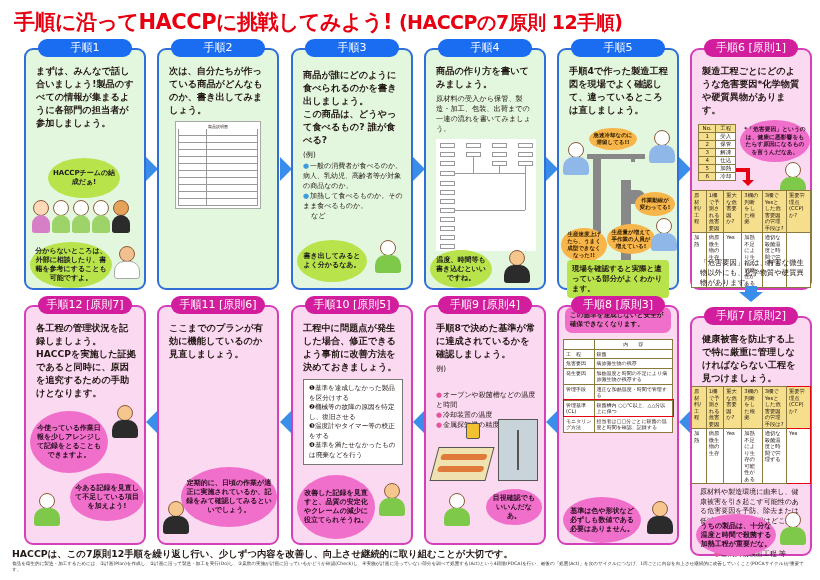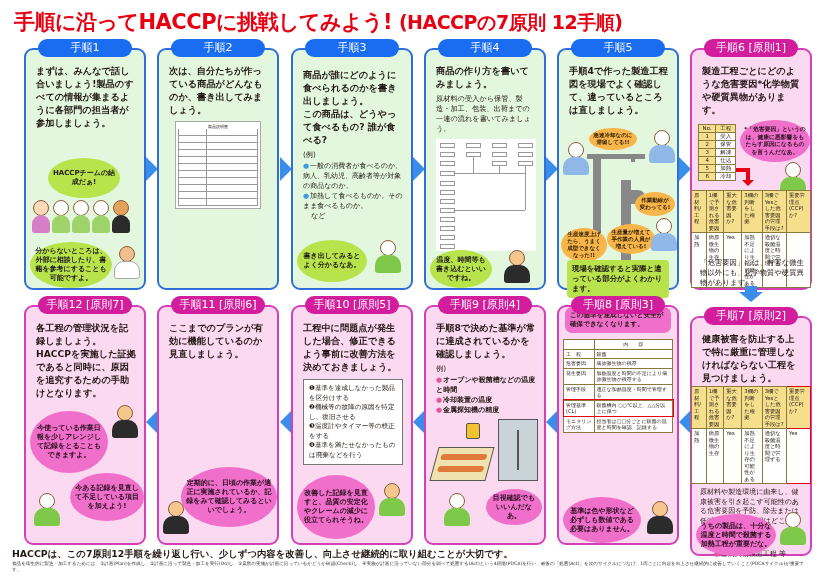"オーブンや殺菌槽などの温度と時間" ul.bullets { font-weight: bold -> none; margin-top: 1px -> 16px }
